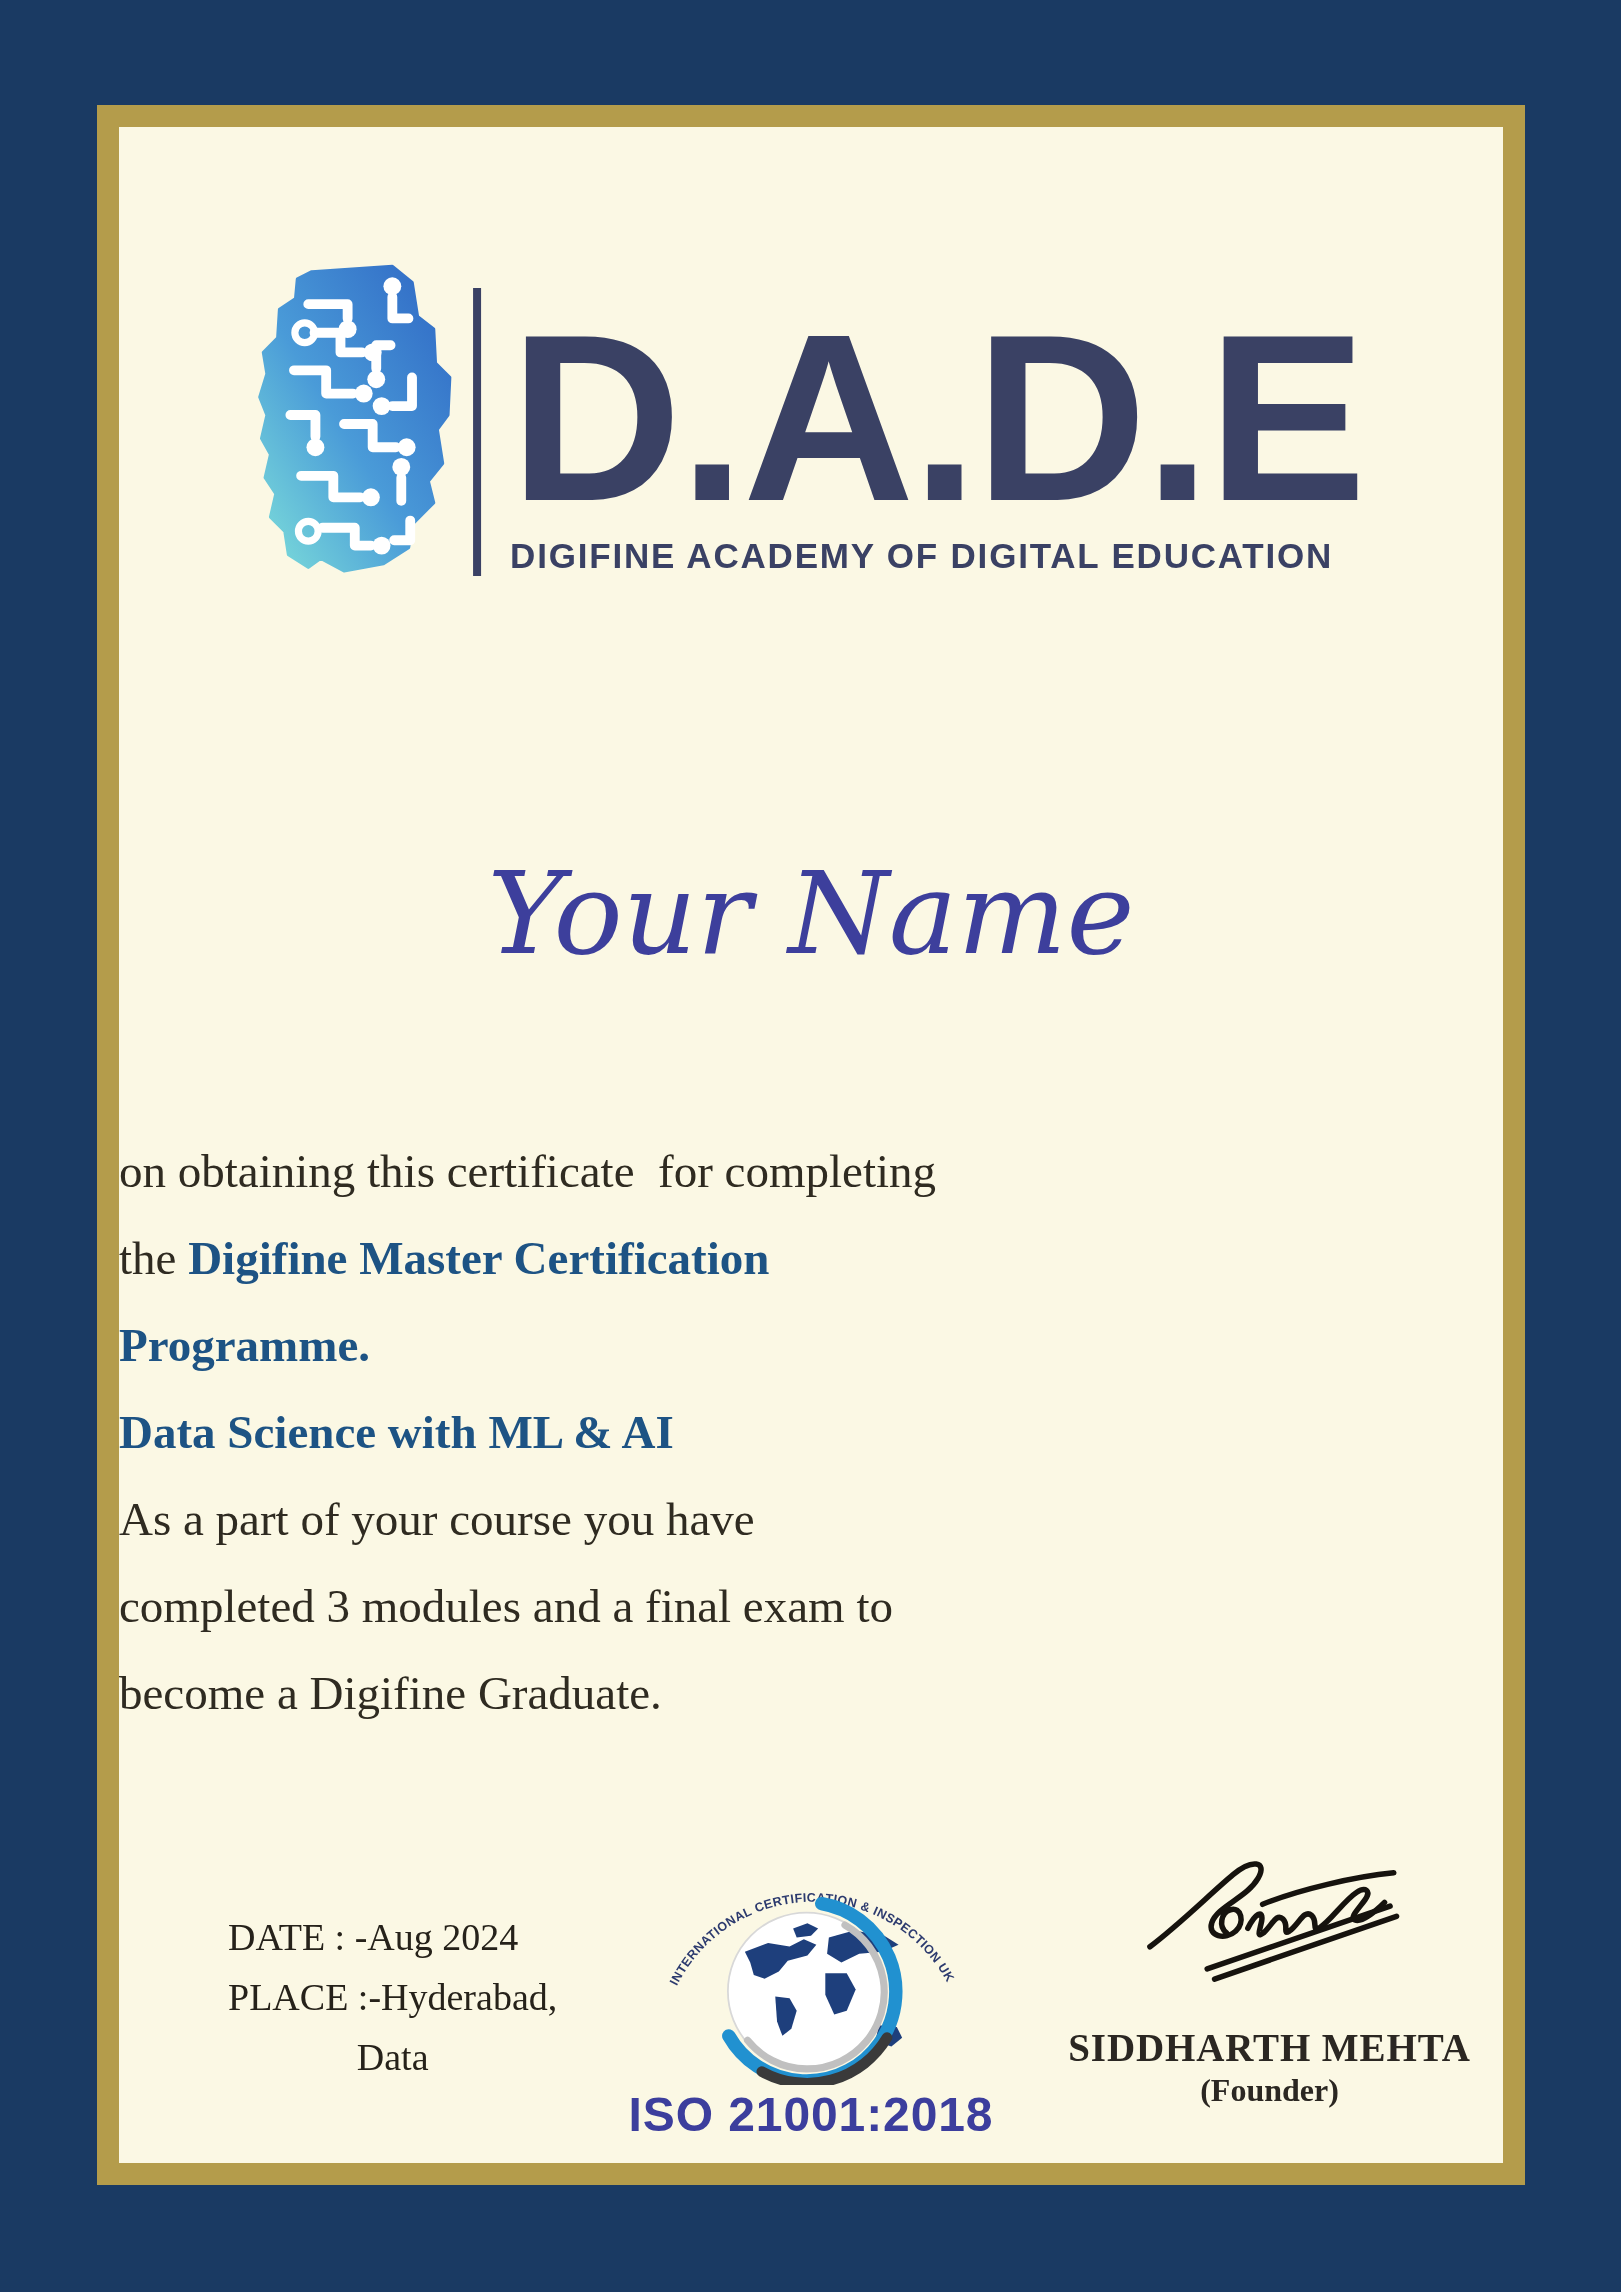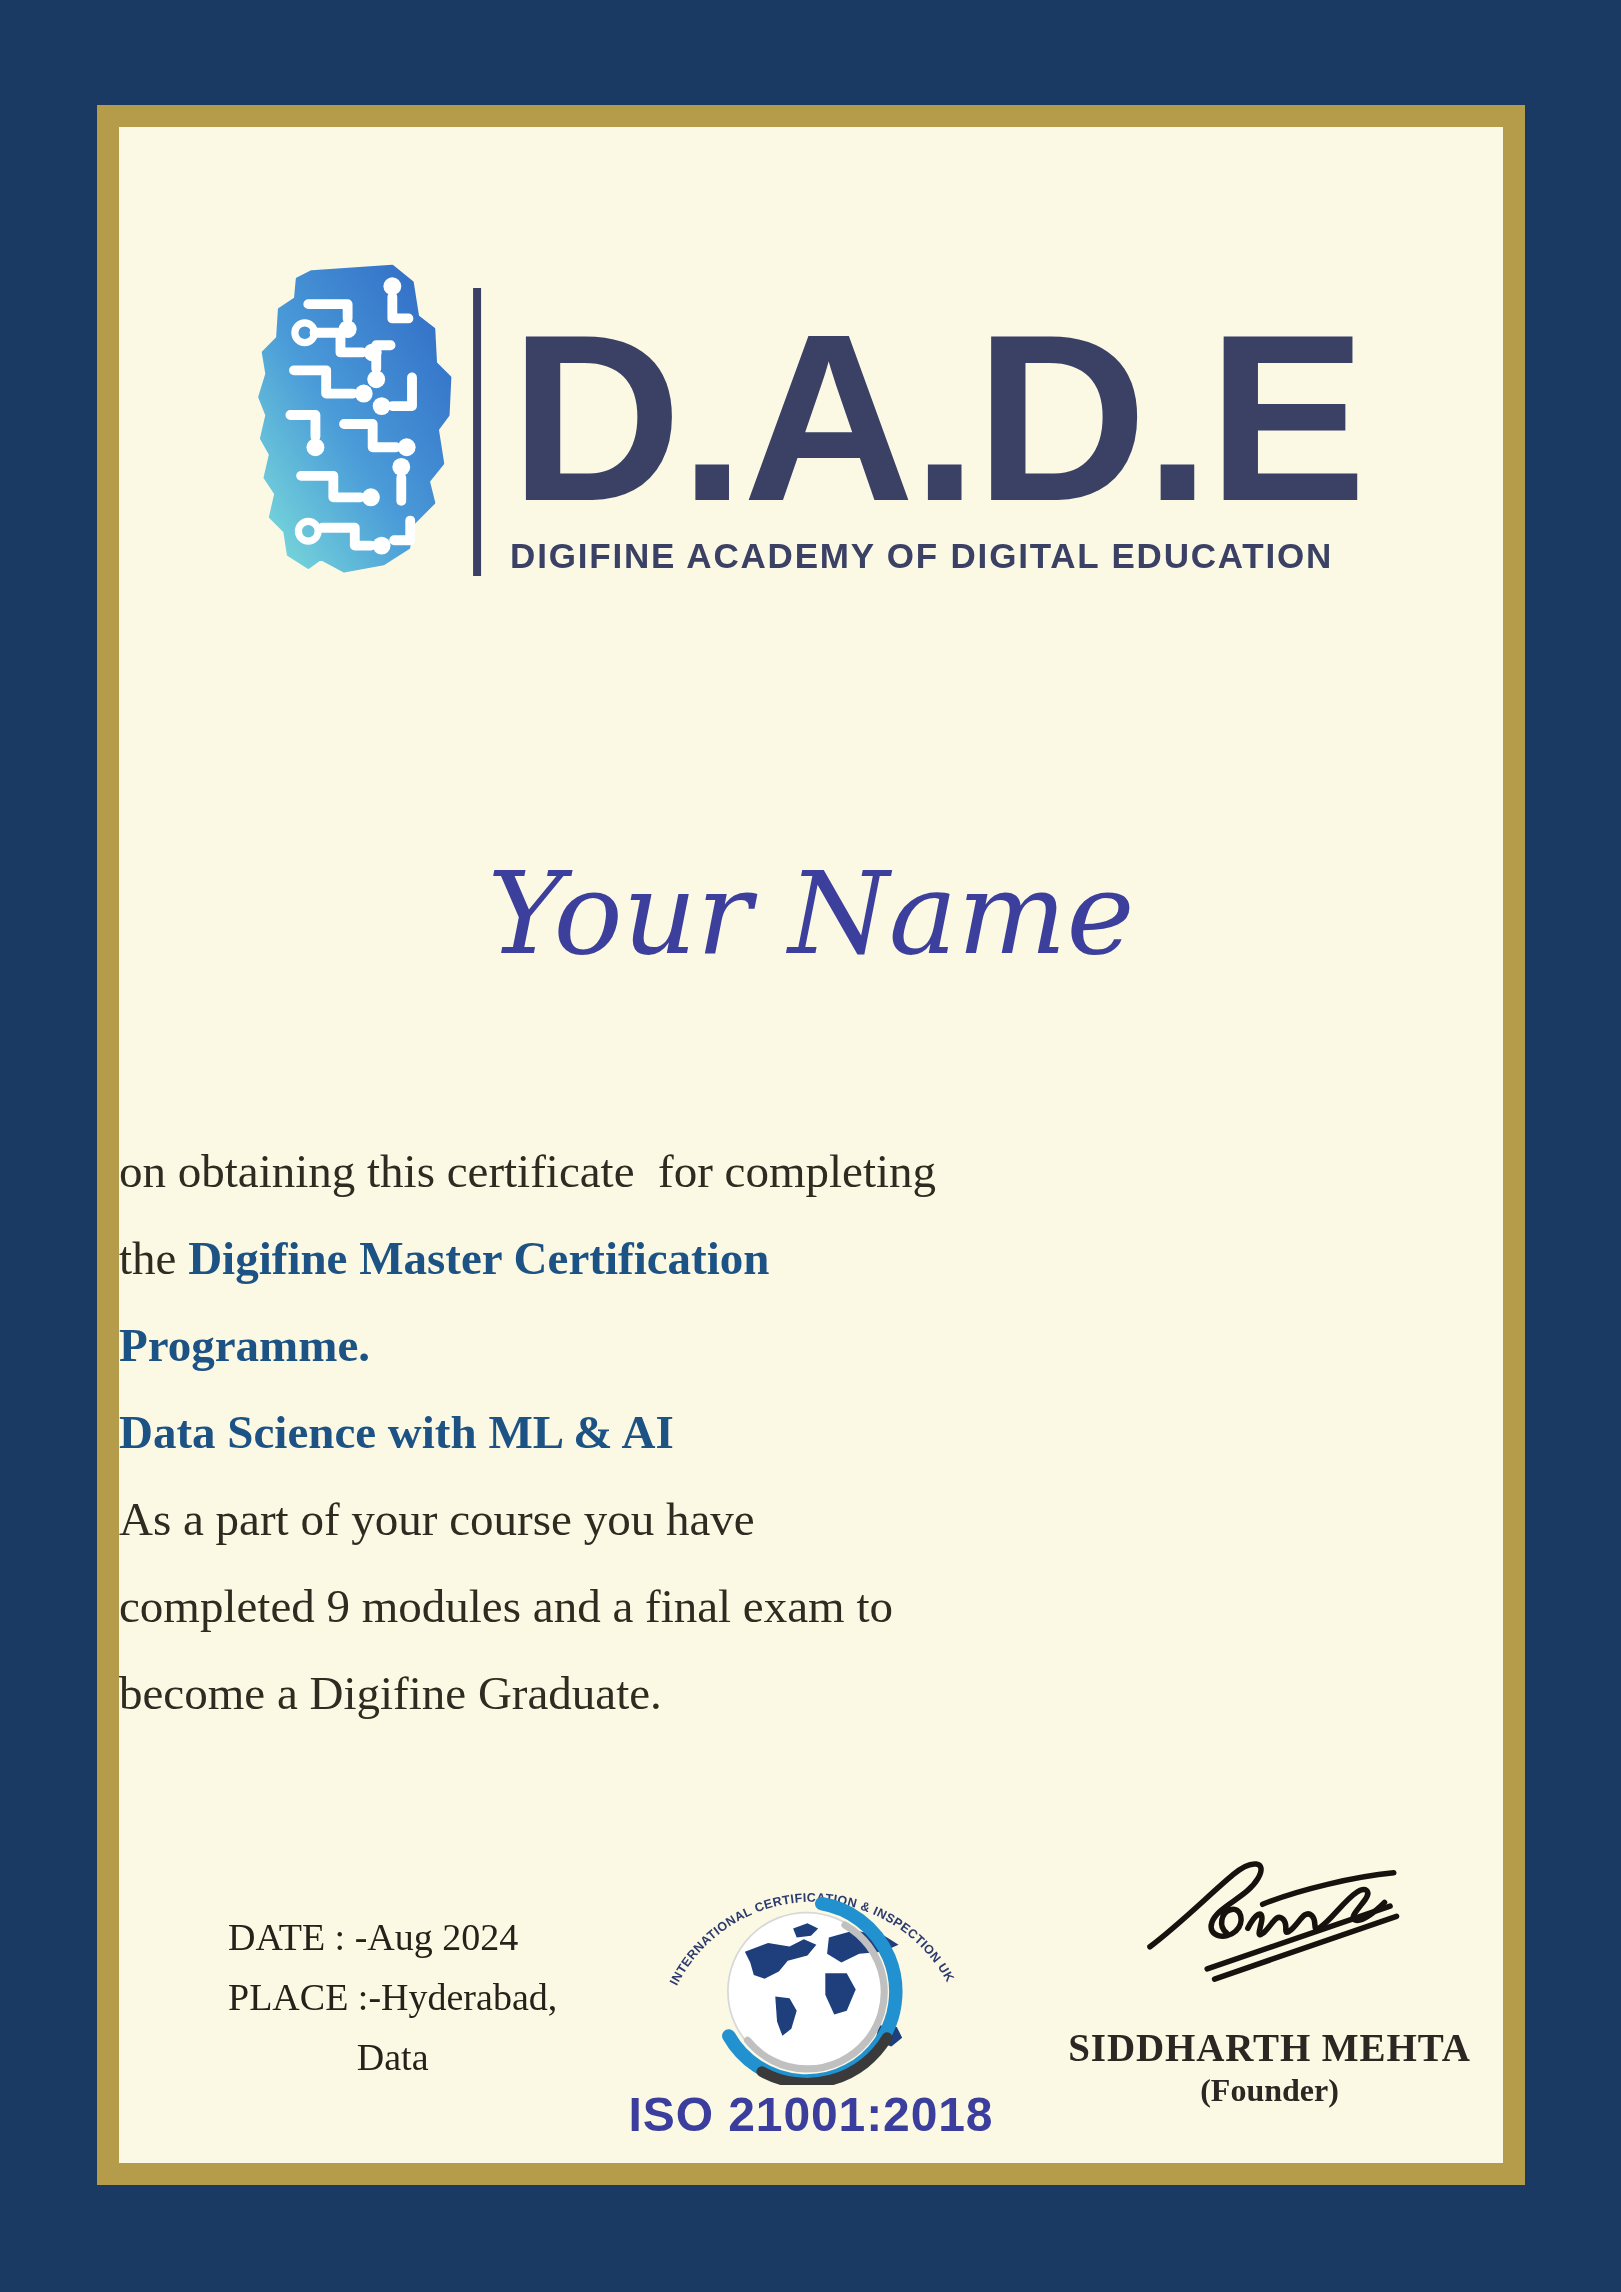"completed 9 modules and a" div { text: 9 -> 3 }
